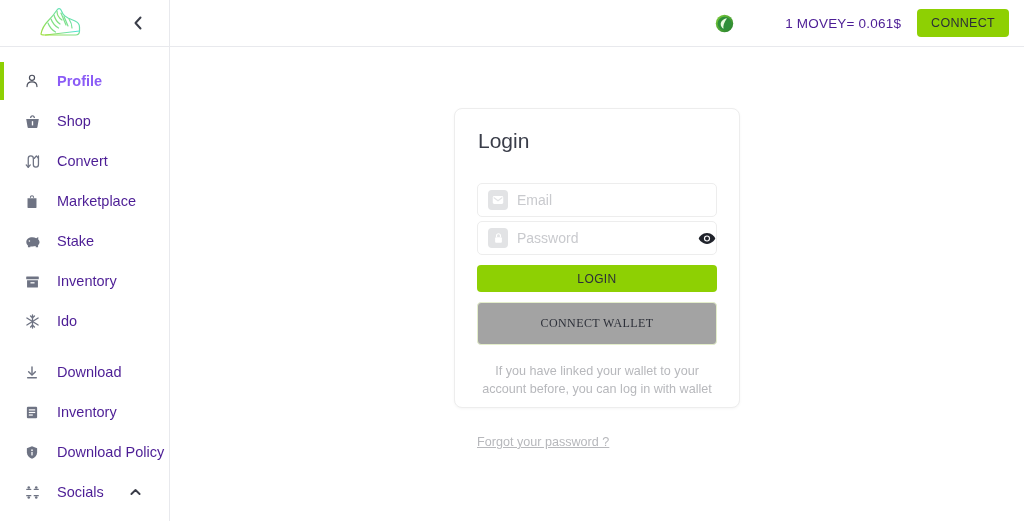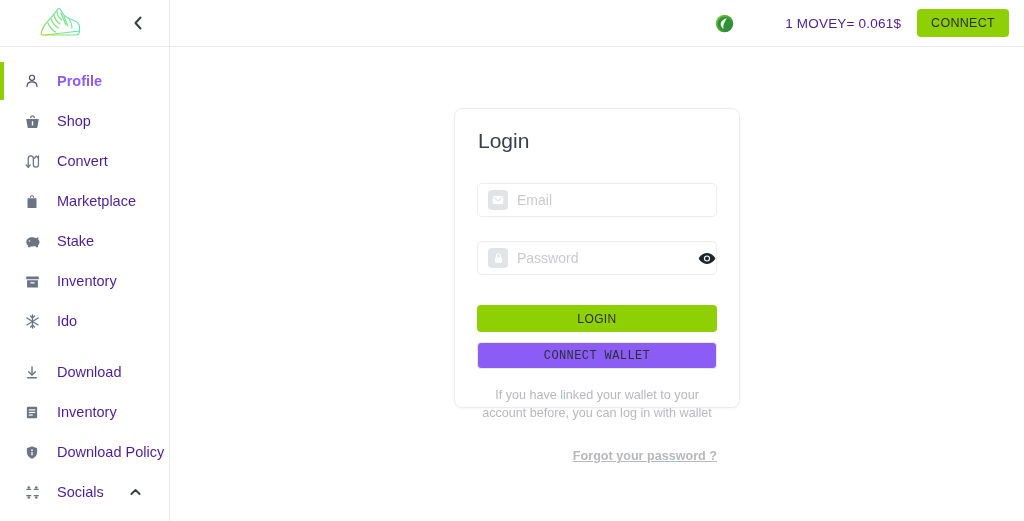"Email" .field { margin-bottom: 24px -> 4px }
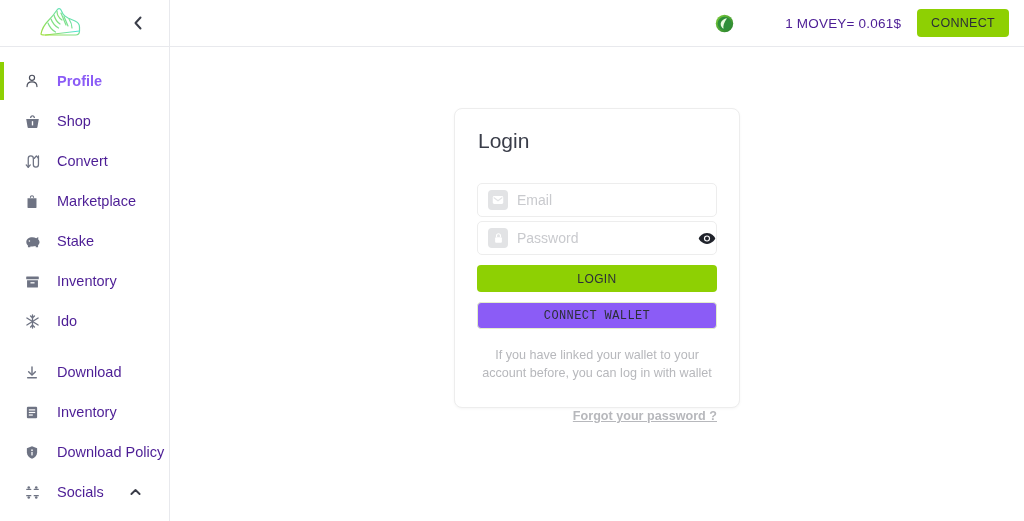"CONNECT WALLET" .btn-wallet { background: #8b5cf6 -> #a3a3a3; font-family: Liberation Mono, monospace -> Liberation Serif, serif; height: 27px -> 43px }
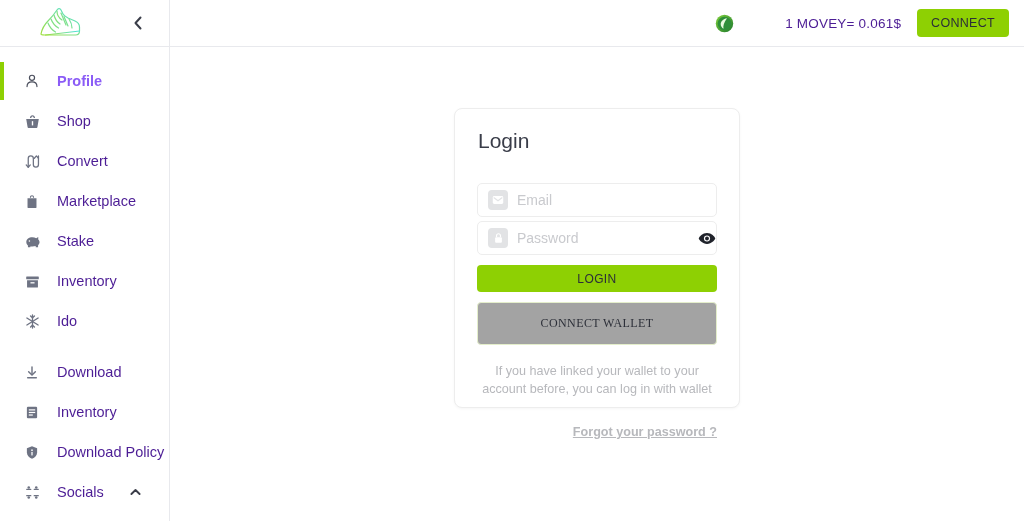"Forgot your password ?" .forgot-wrap { font-weight: bold -> none; margin-top: 23px -> 33px; text-align: right -> left }
